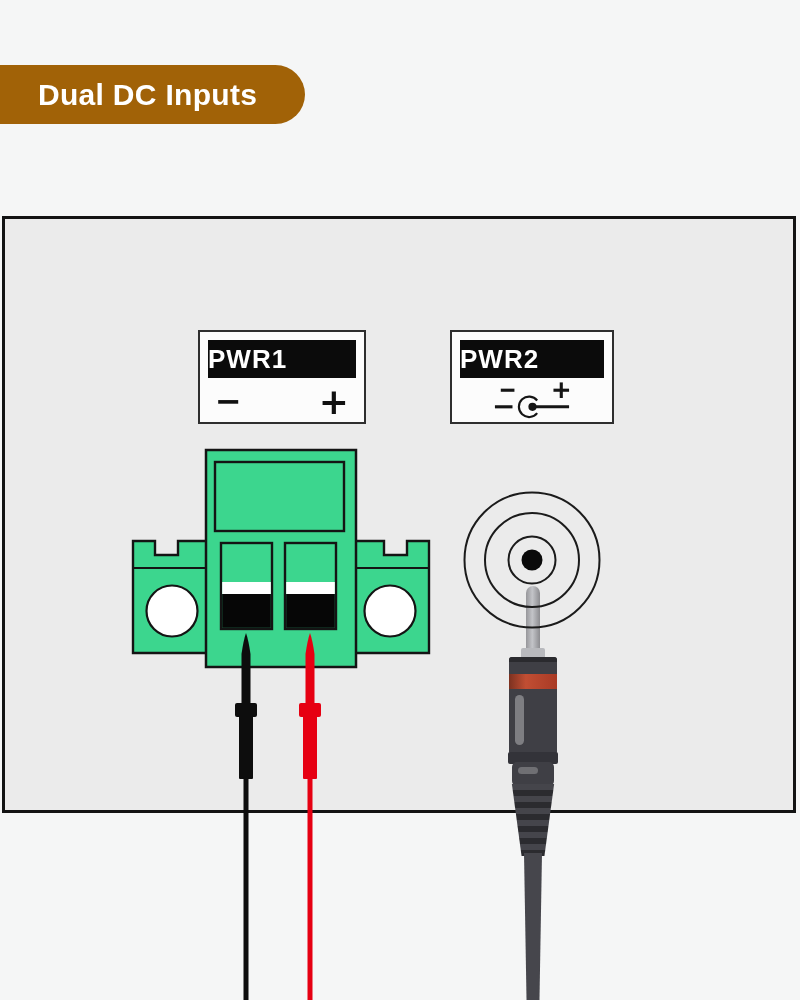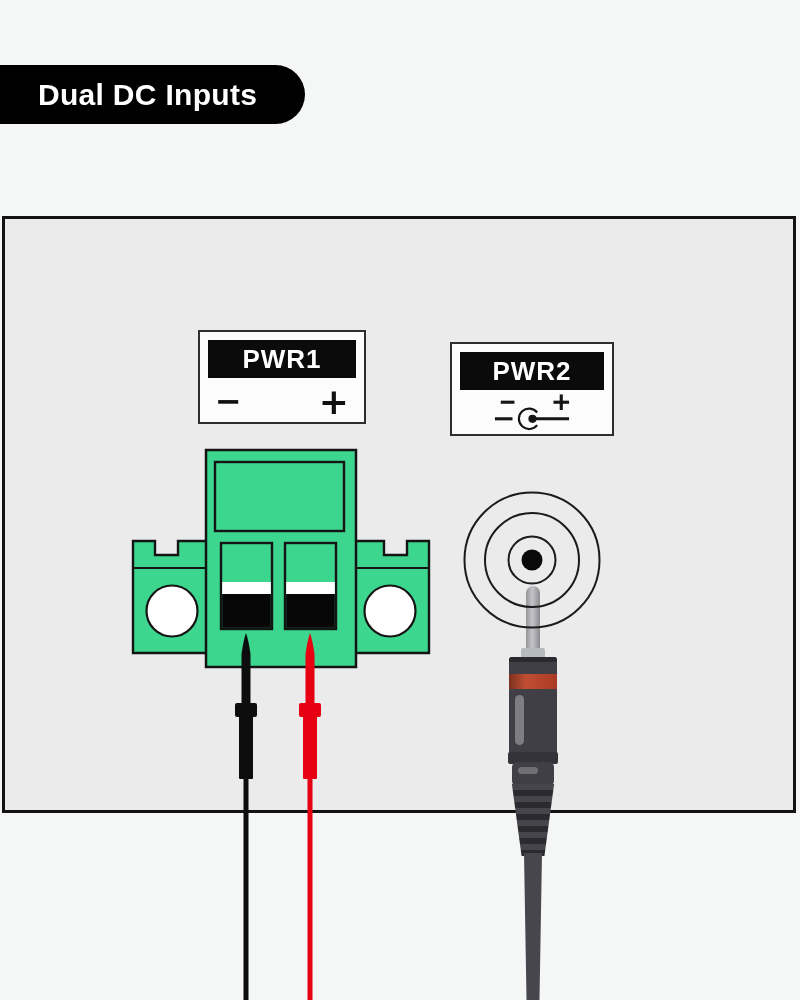"Dual DC Inputs" .badge { background: #000000 -> #a16207 }
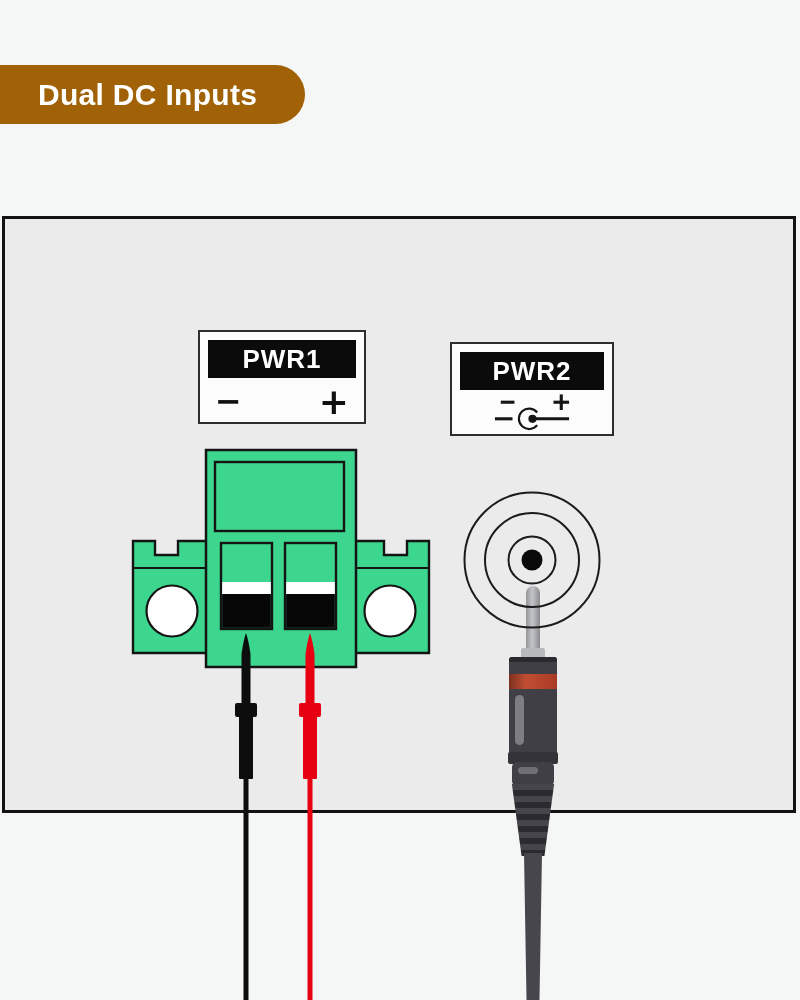"PWR1" .pwr-header { justify-content: center -> flex-start }
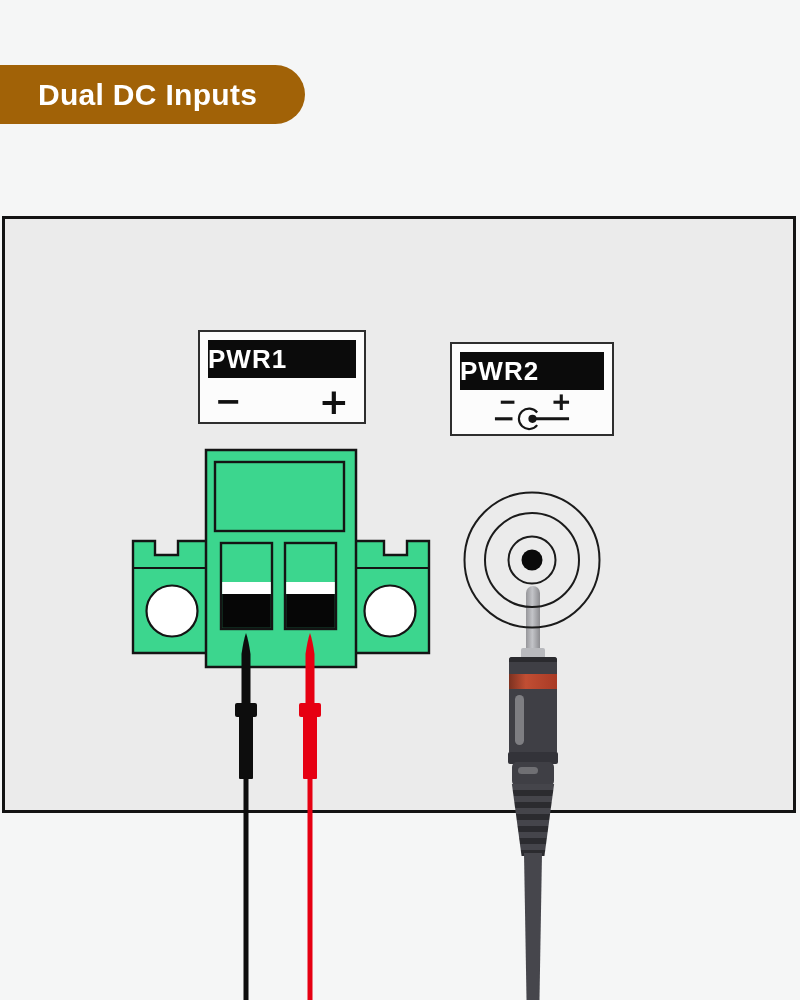"PWR2" .pwr2 { margin-top: 12px -> none }
